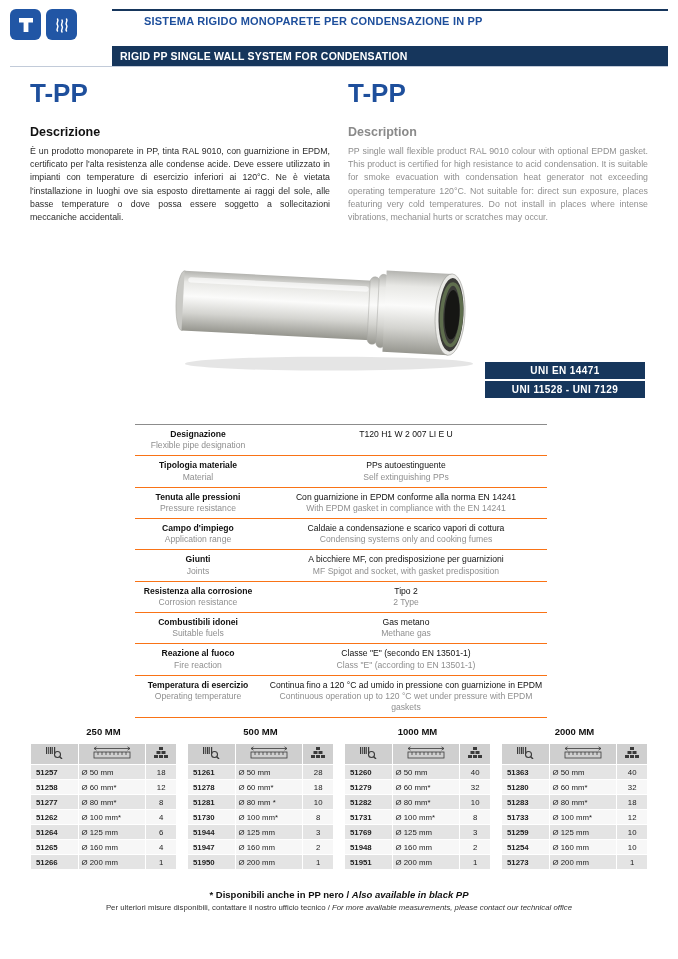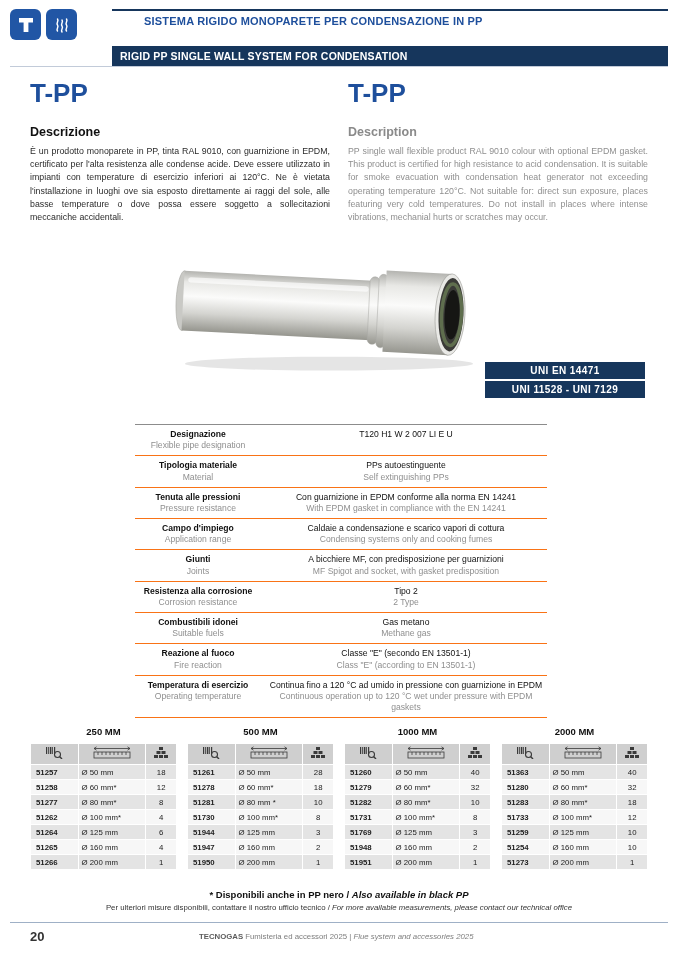"20" div.footer { html: <div> <div>20</div> <div> <span>TECNOGAS</span><span> Fumisteria ed accessori 2025 </span><span>|</span><span> Flue system and accessories 2025</span> </div> </div> -> none }
